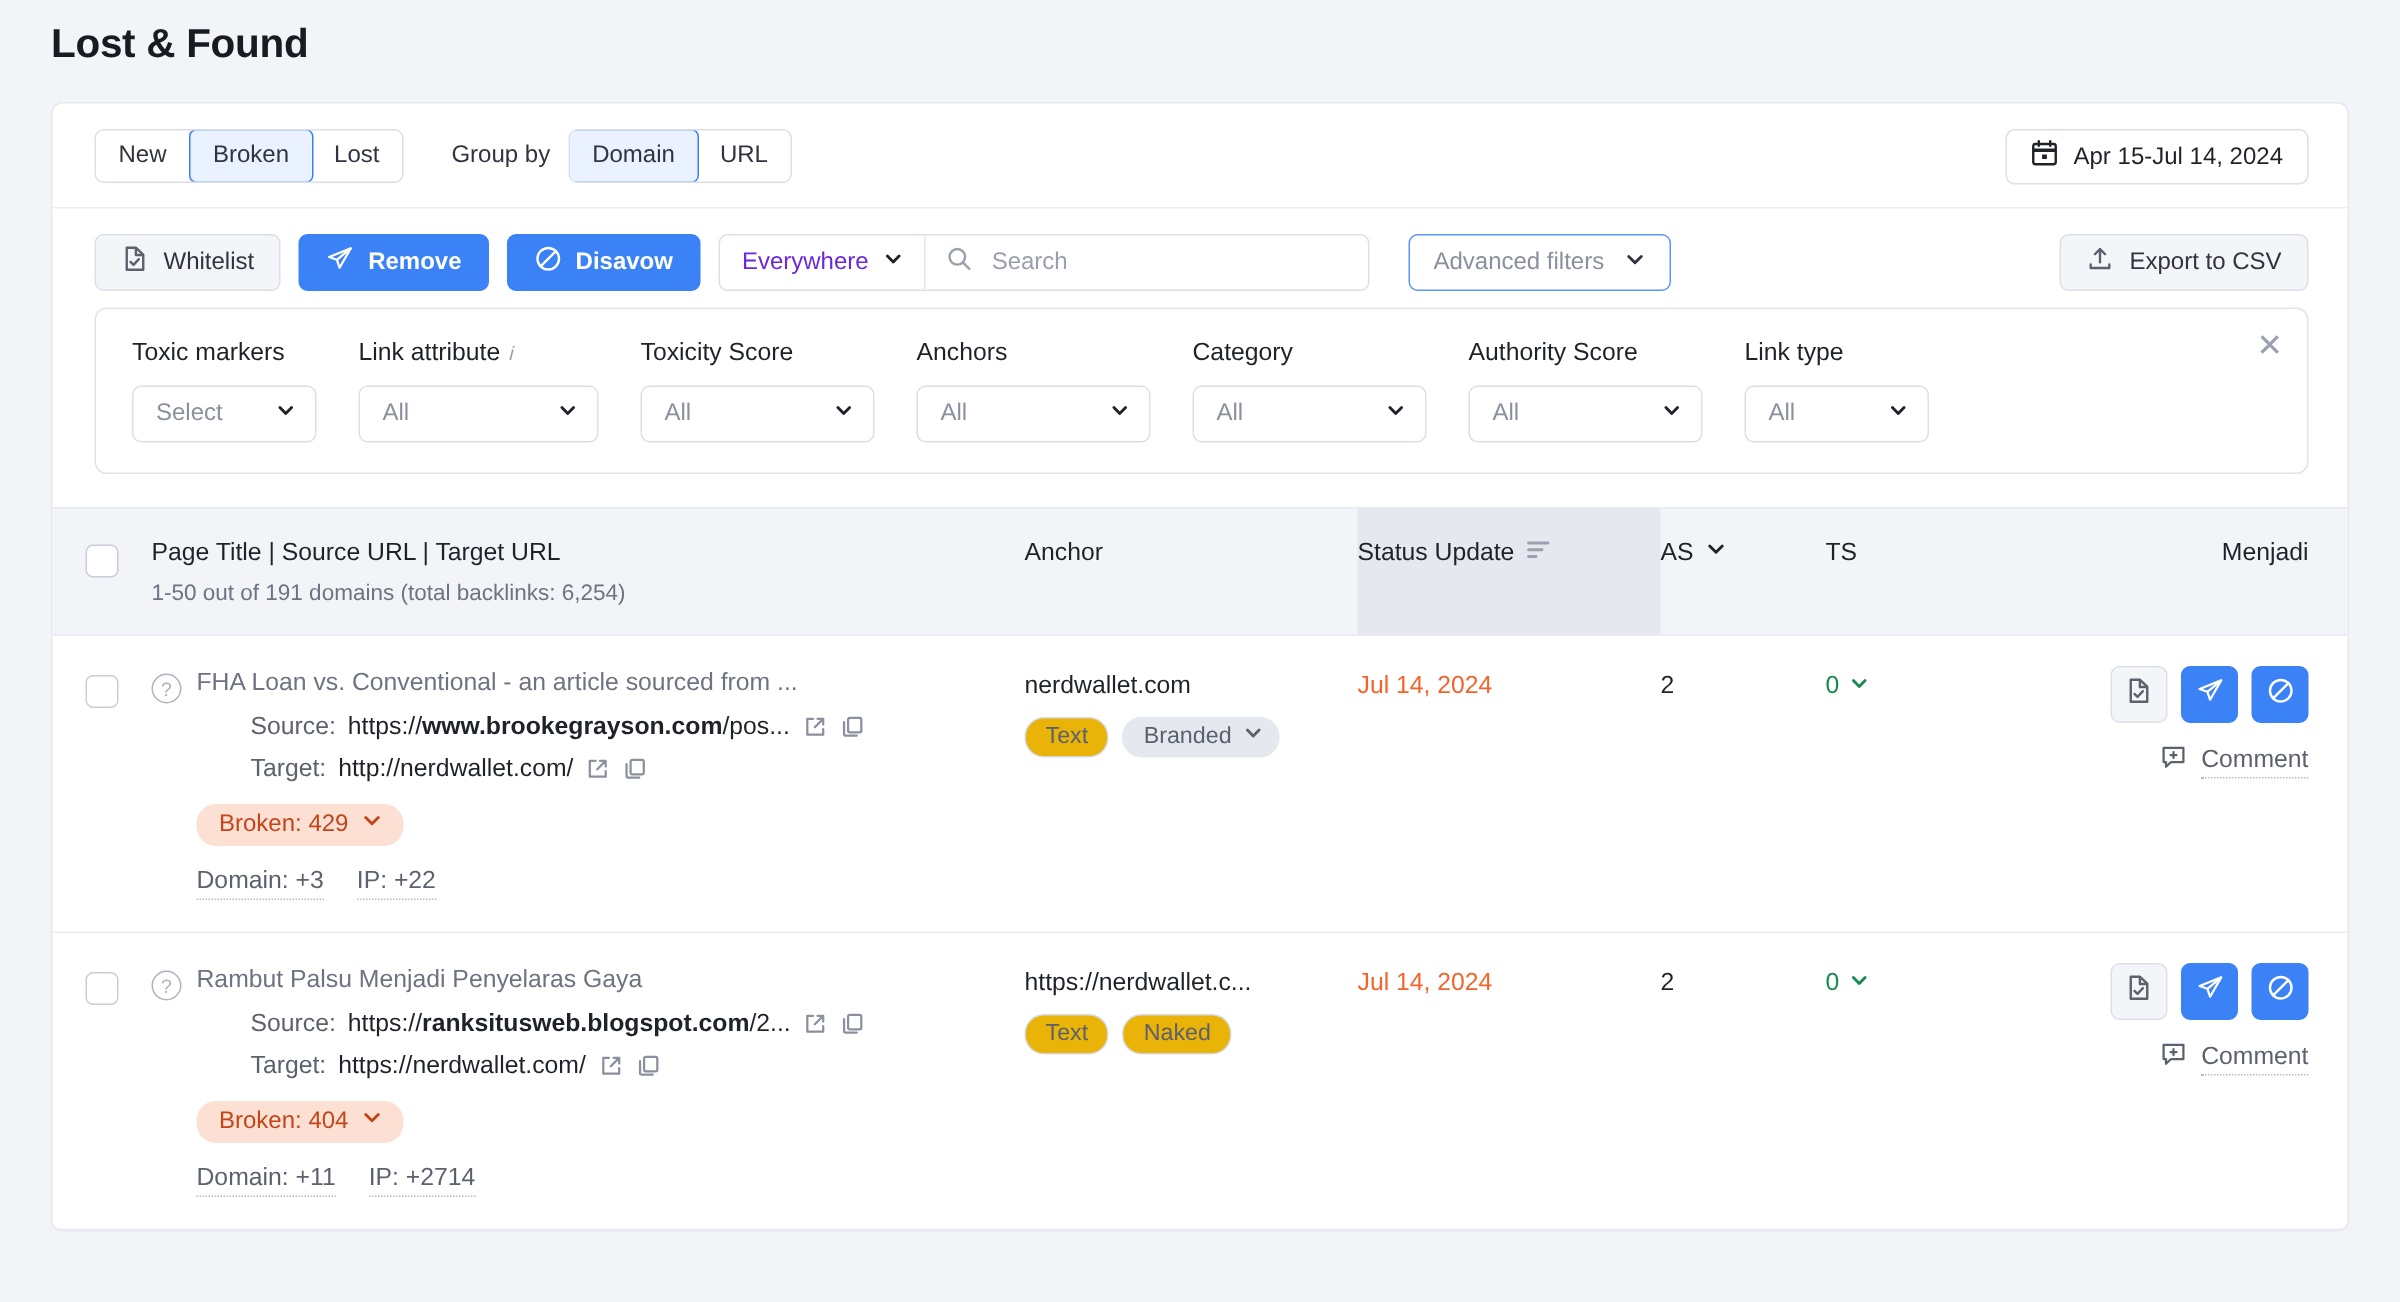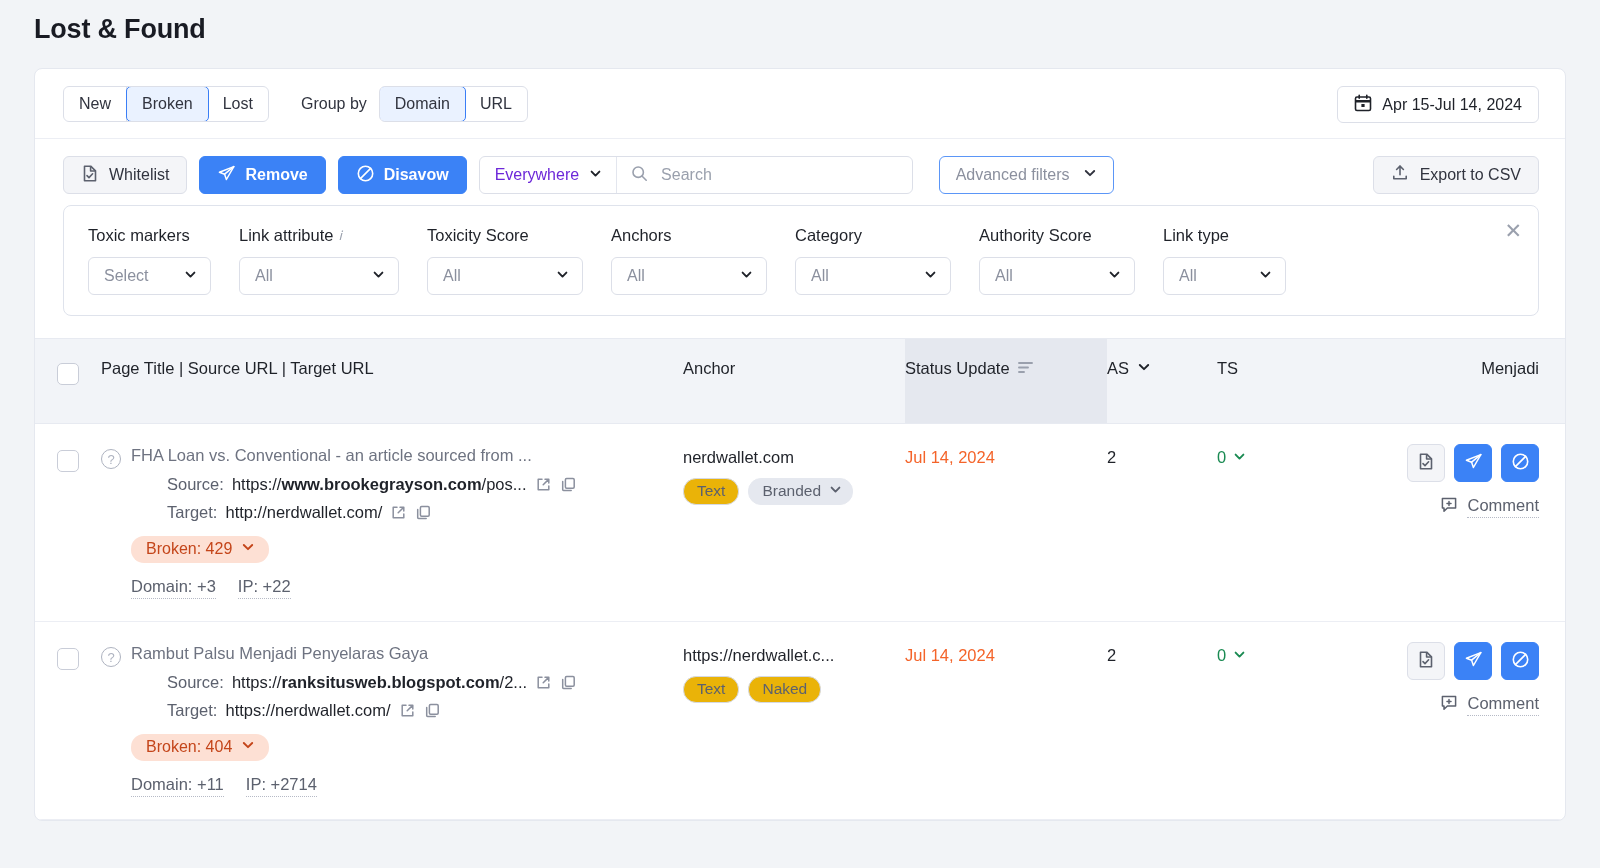"1-50 out of 191 domains" div.hsub { html: none -> <div>1-50 out of 191 domains (total backlinks: 6,254)</div> }
